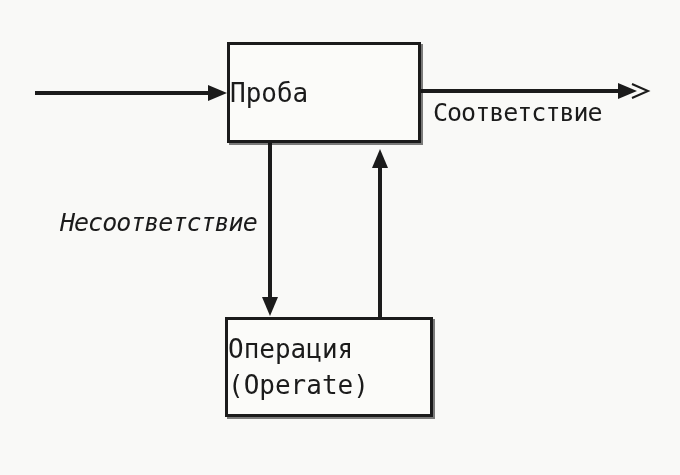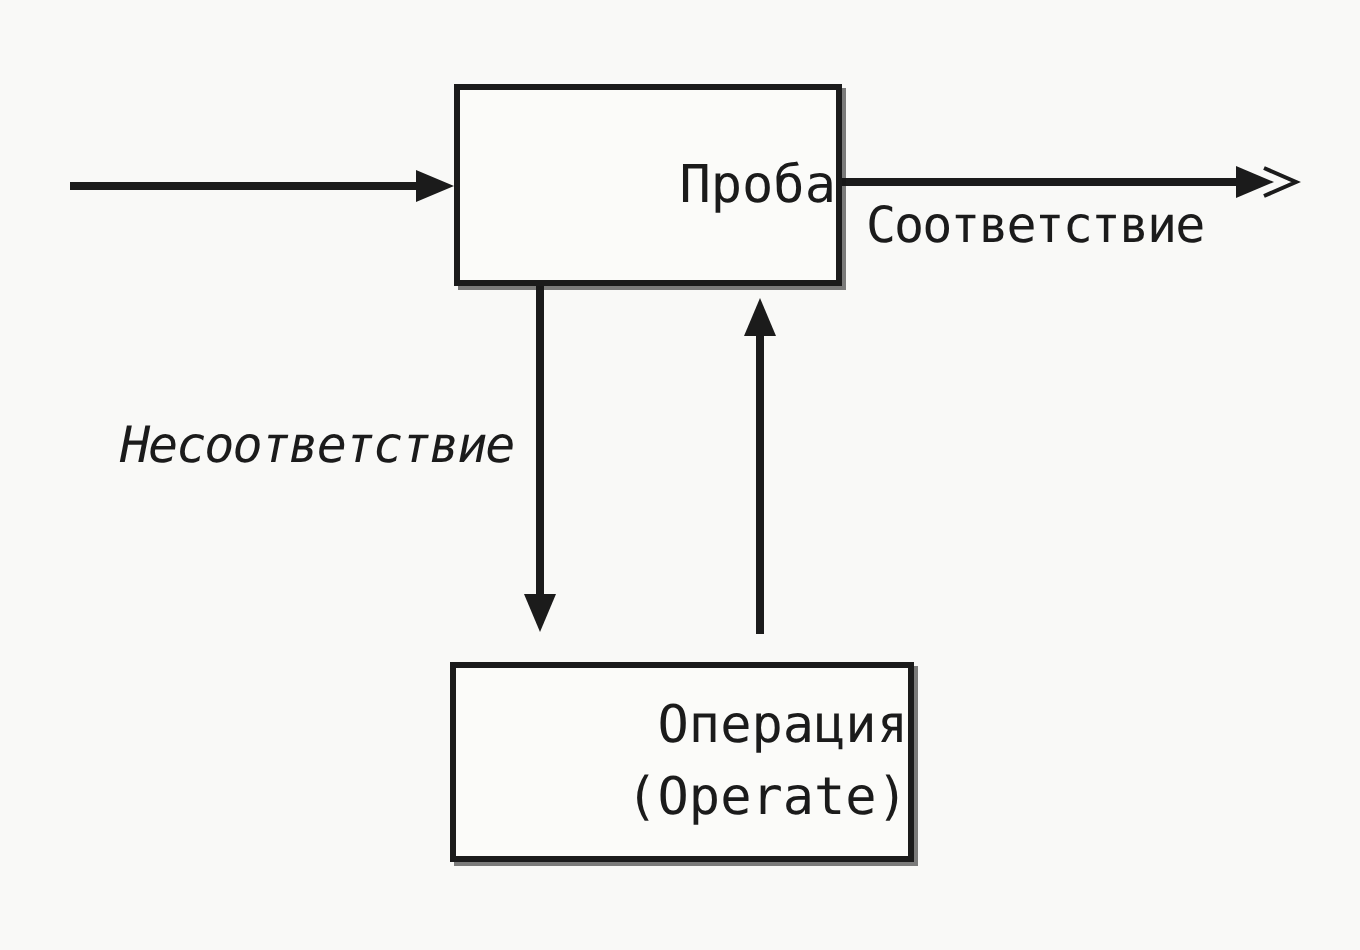"Проба" .node { align-items: flex-end -> flex-start }
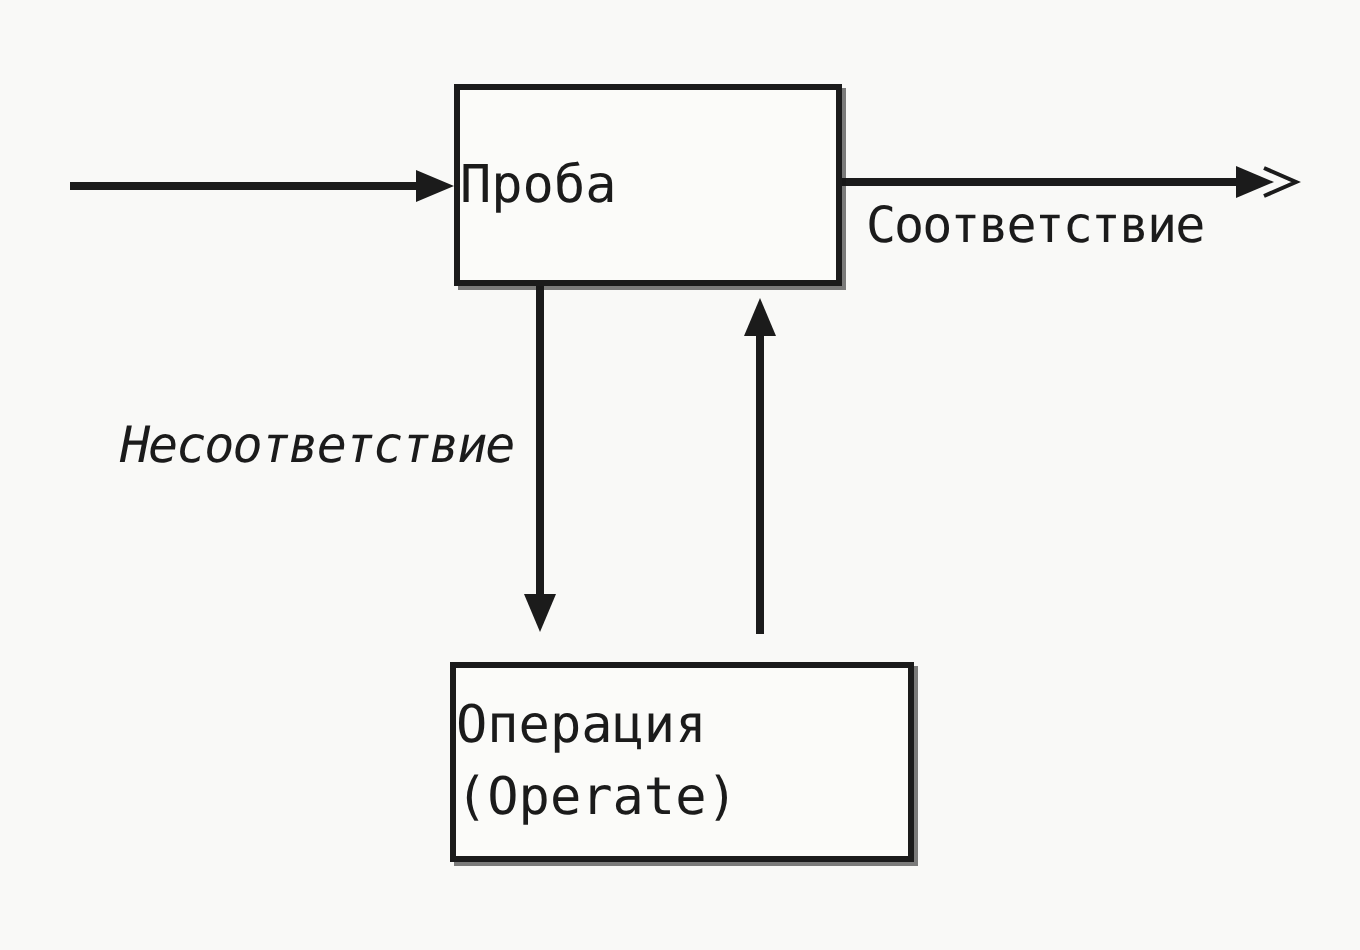"Операция" .node-operate { margin-top: 14px -> none; width: 232px -> 208px }
